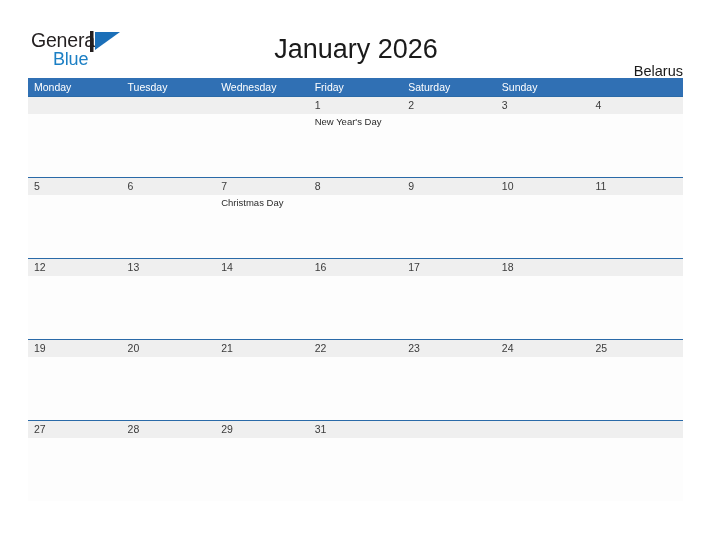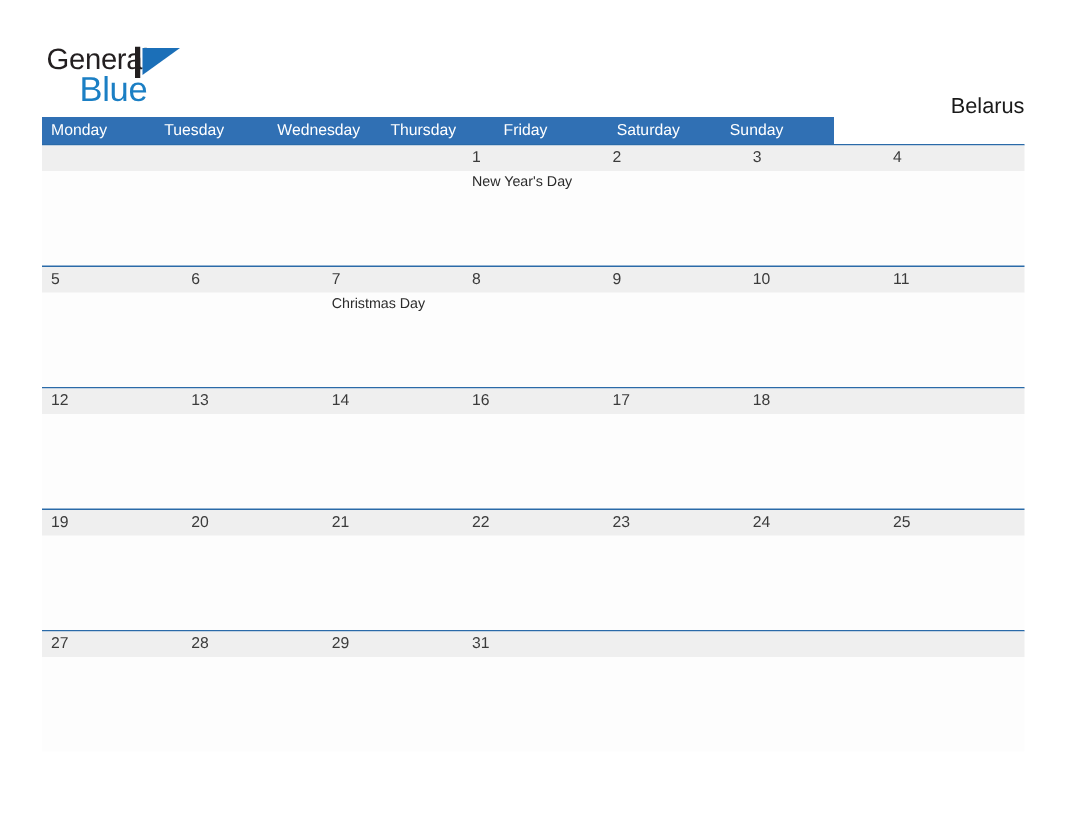"Blue" .logo-blue { font-size: 23px -> 18px }
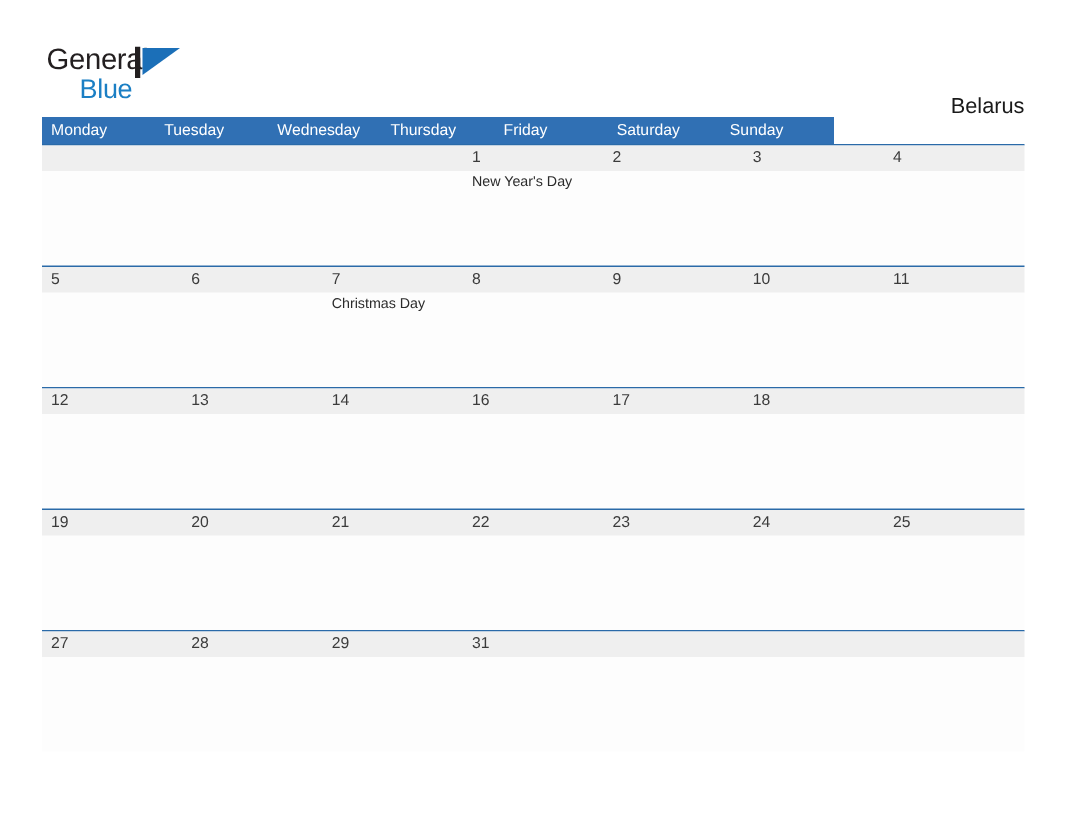"January 2026" div.cal-title { html: none -> <div>January 2026</div> }
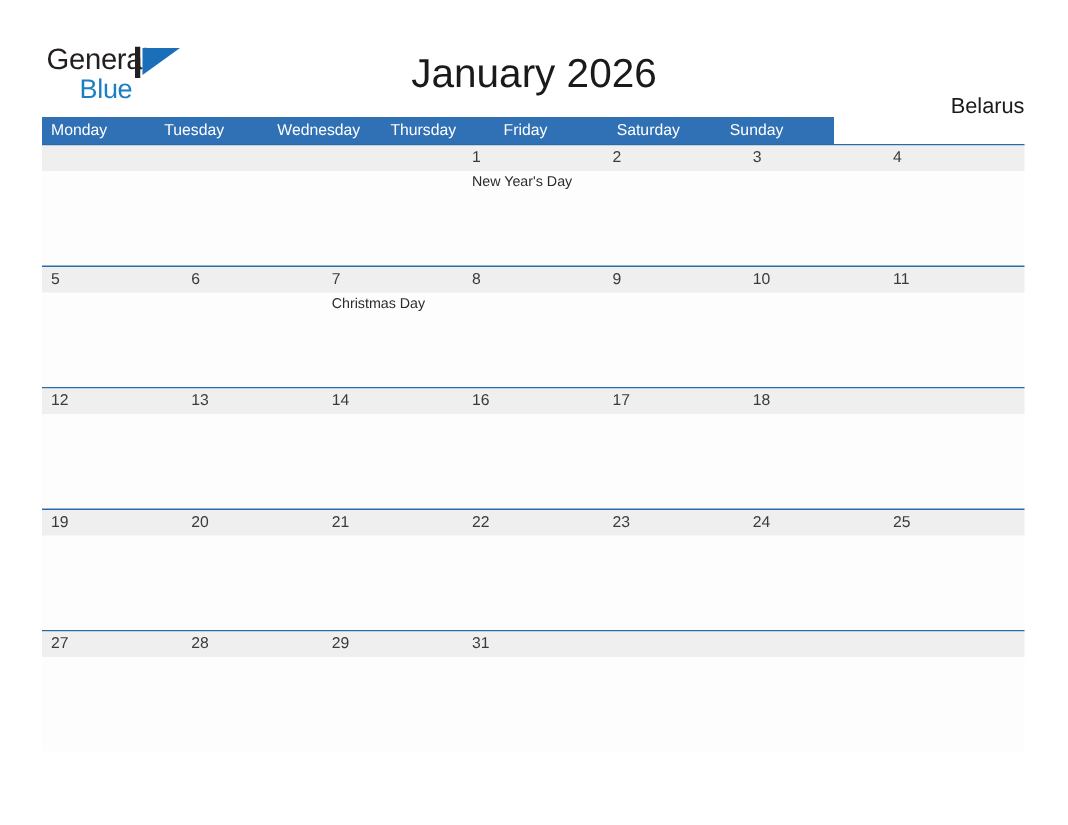"Monday" .dow-row { justify-content: flex-end -> none; width: 528px -> 655px }
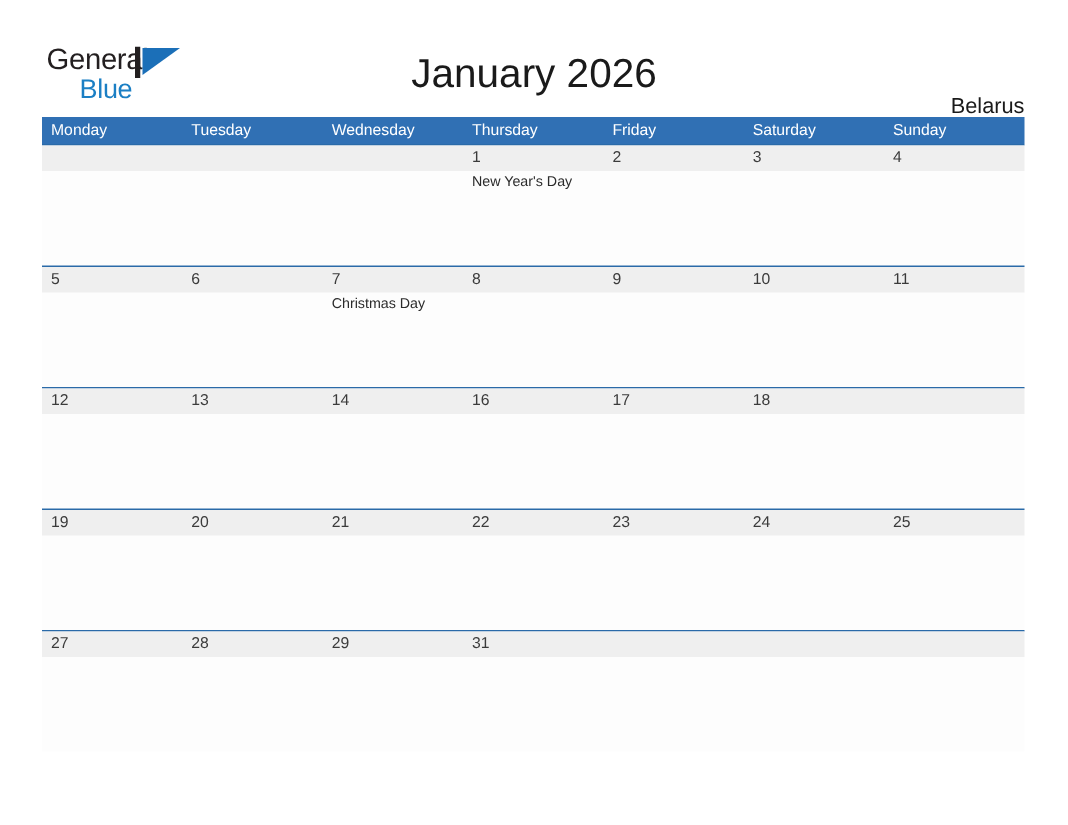"Thursday" div.dow-cell { html: <div>Thursday</div> -> none }
